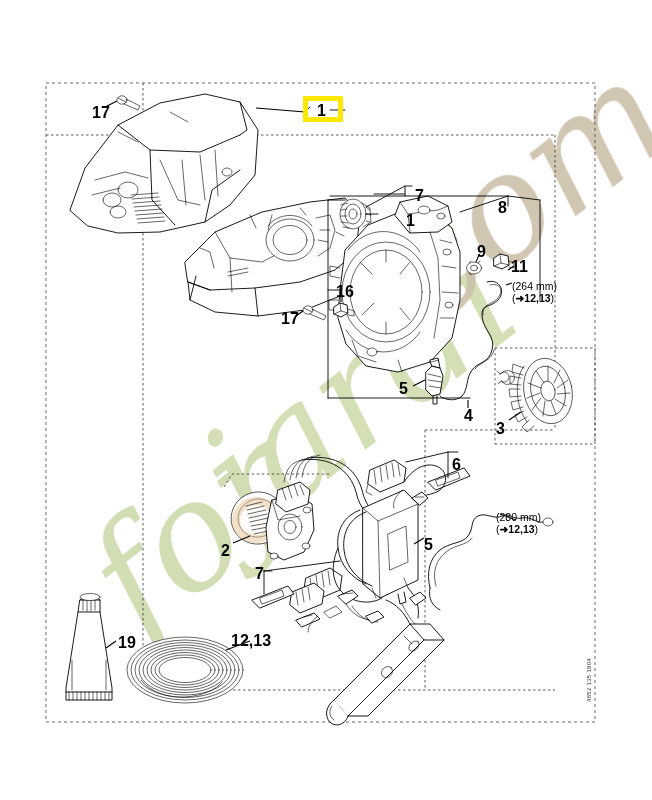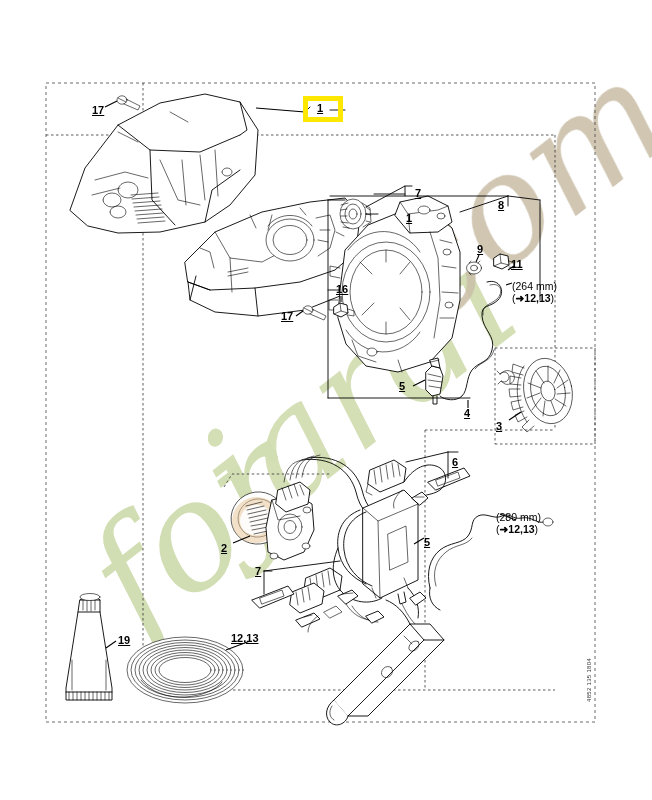"17" .callout { font-size: 11px -> 16px; text-decoration: underline -> none }
